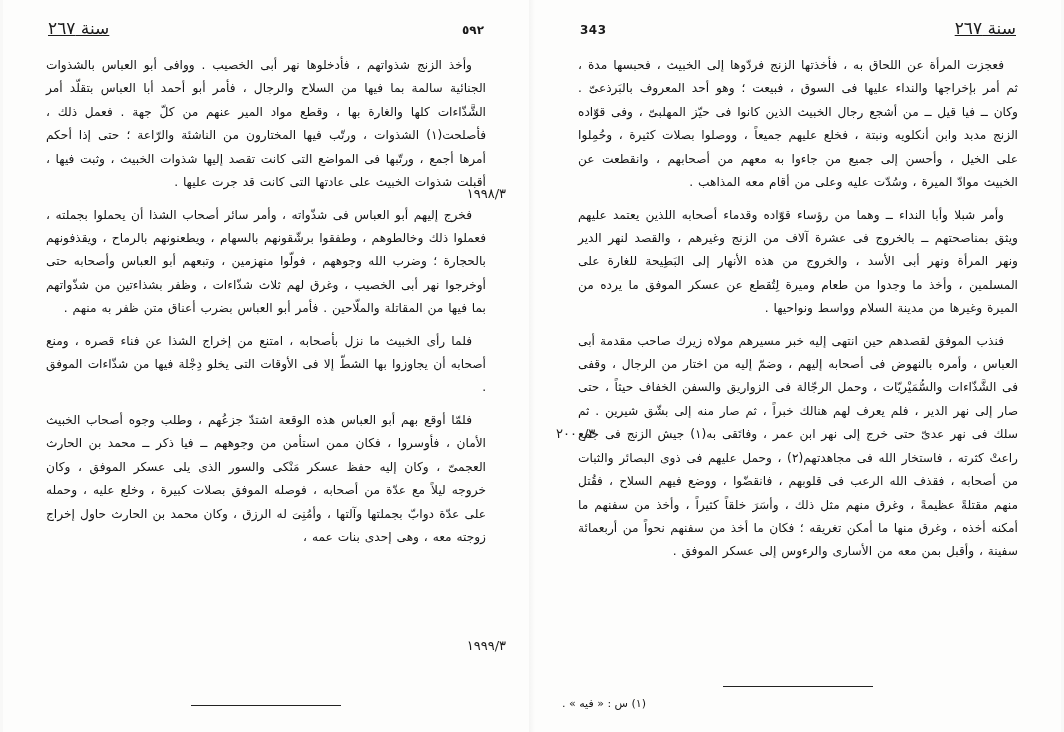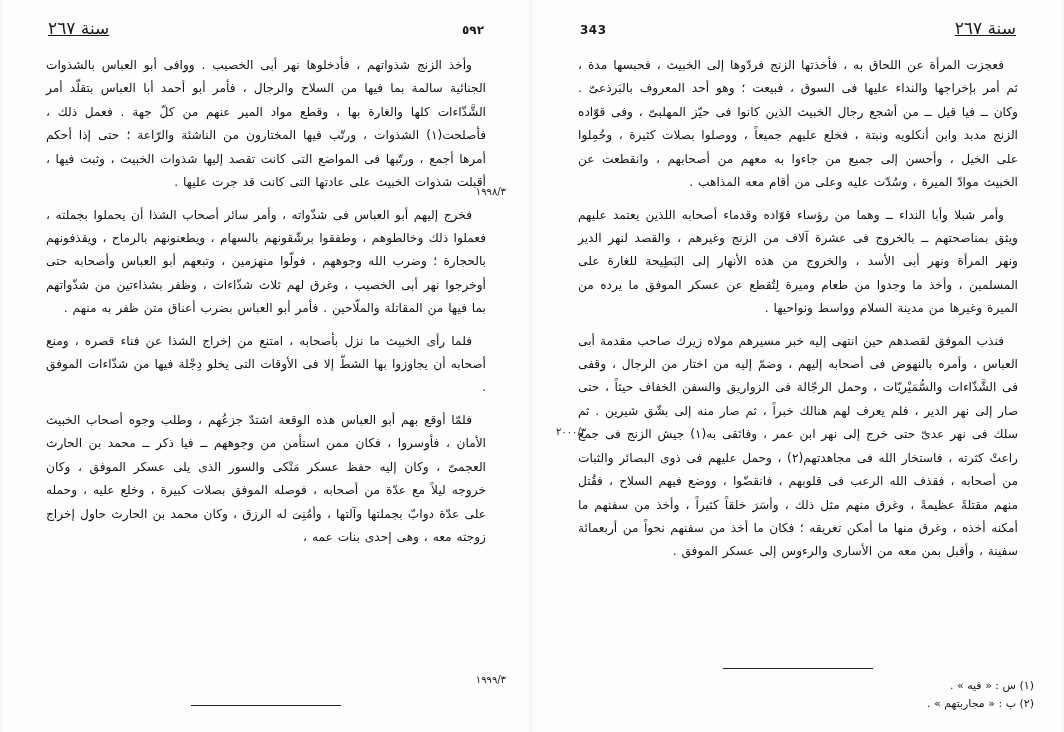"١٩٩٨/٣" .margin-ref { font-size: 10px -> 13px }
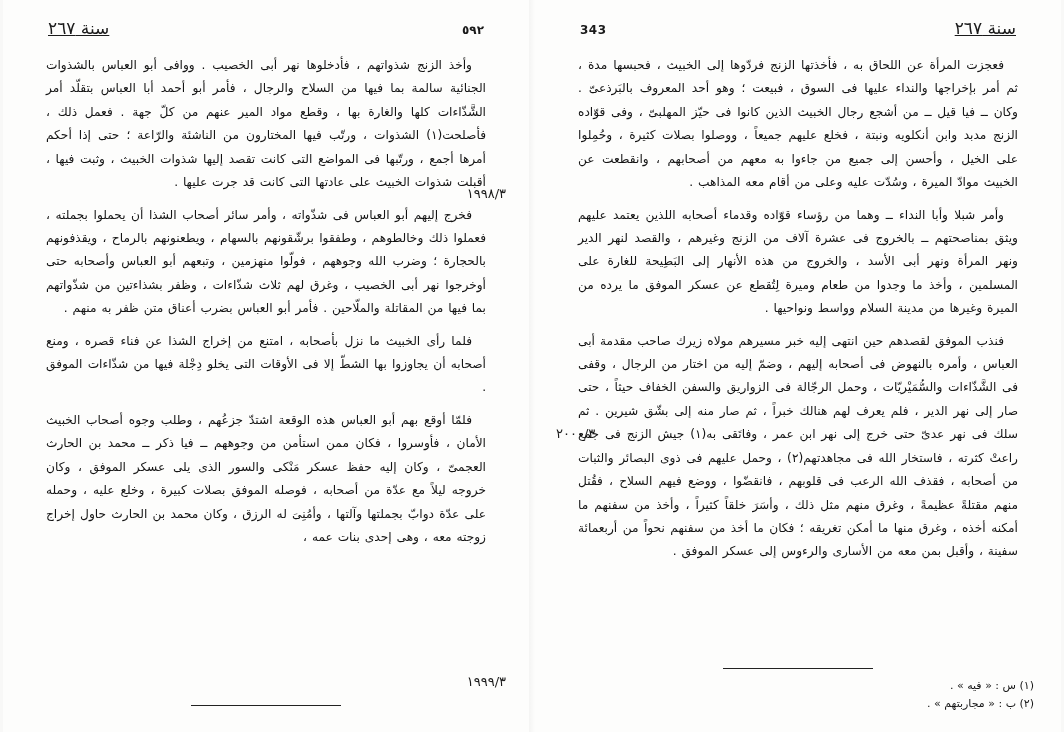"١٩٩٩/٣" div.margin-ref { top: 620px -> 584px }
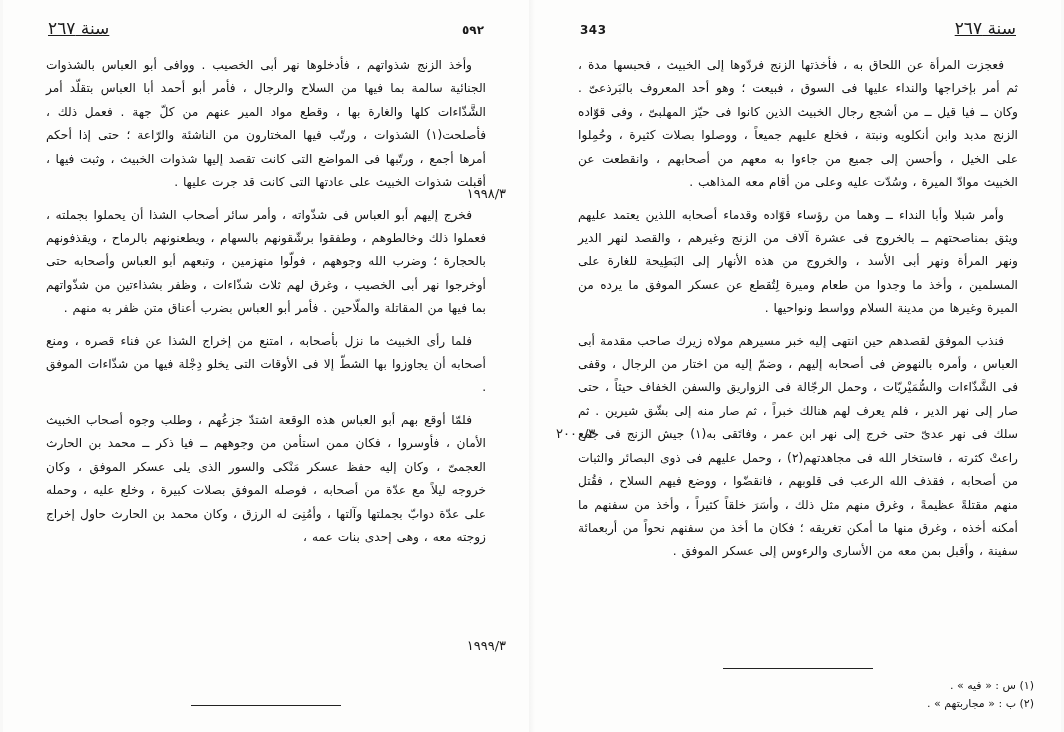"(١) س : « فيه" .footnote { text-align: right -> left }
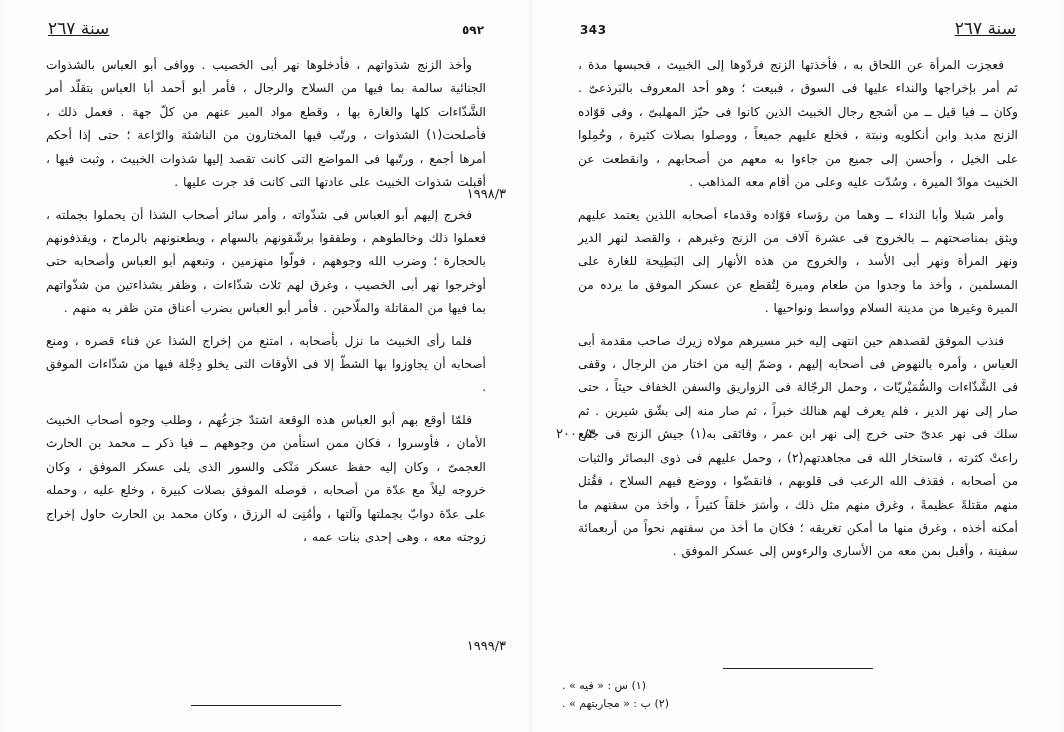"(٢) ب : « مجاربتهم" p.footnote { html: <p>(٢) ب : « مجاربتهم » .</p> -> none }
